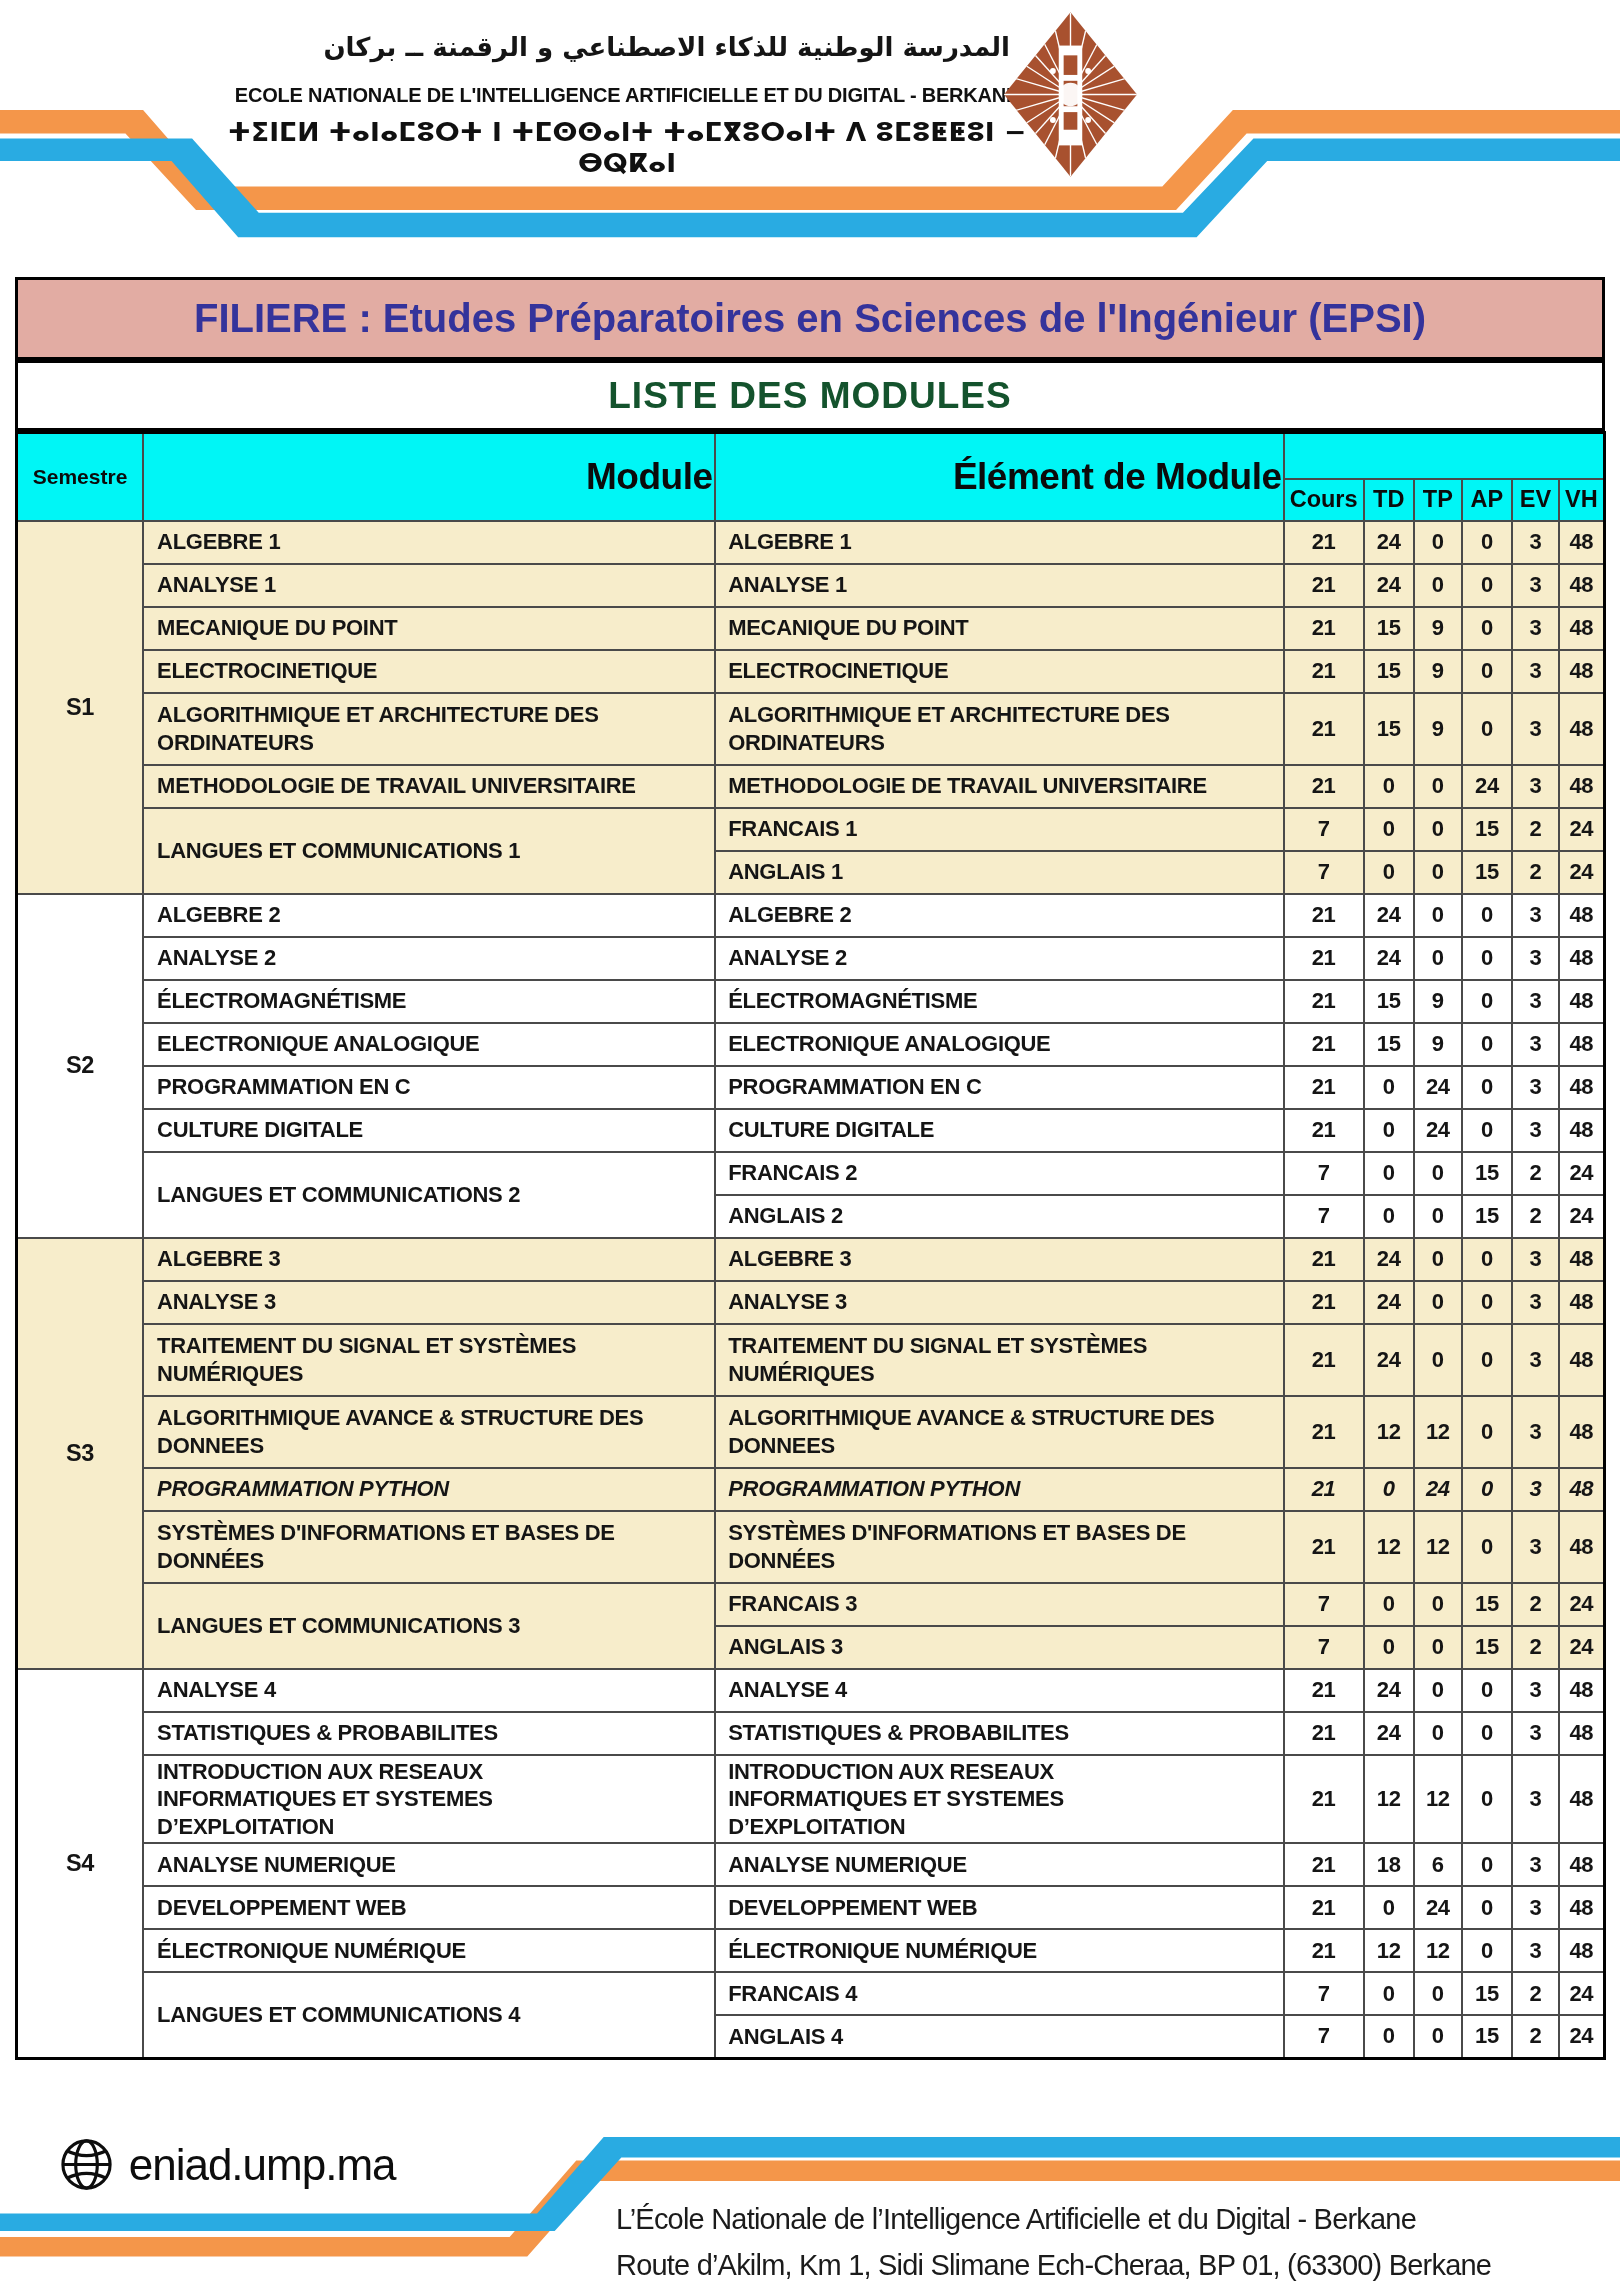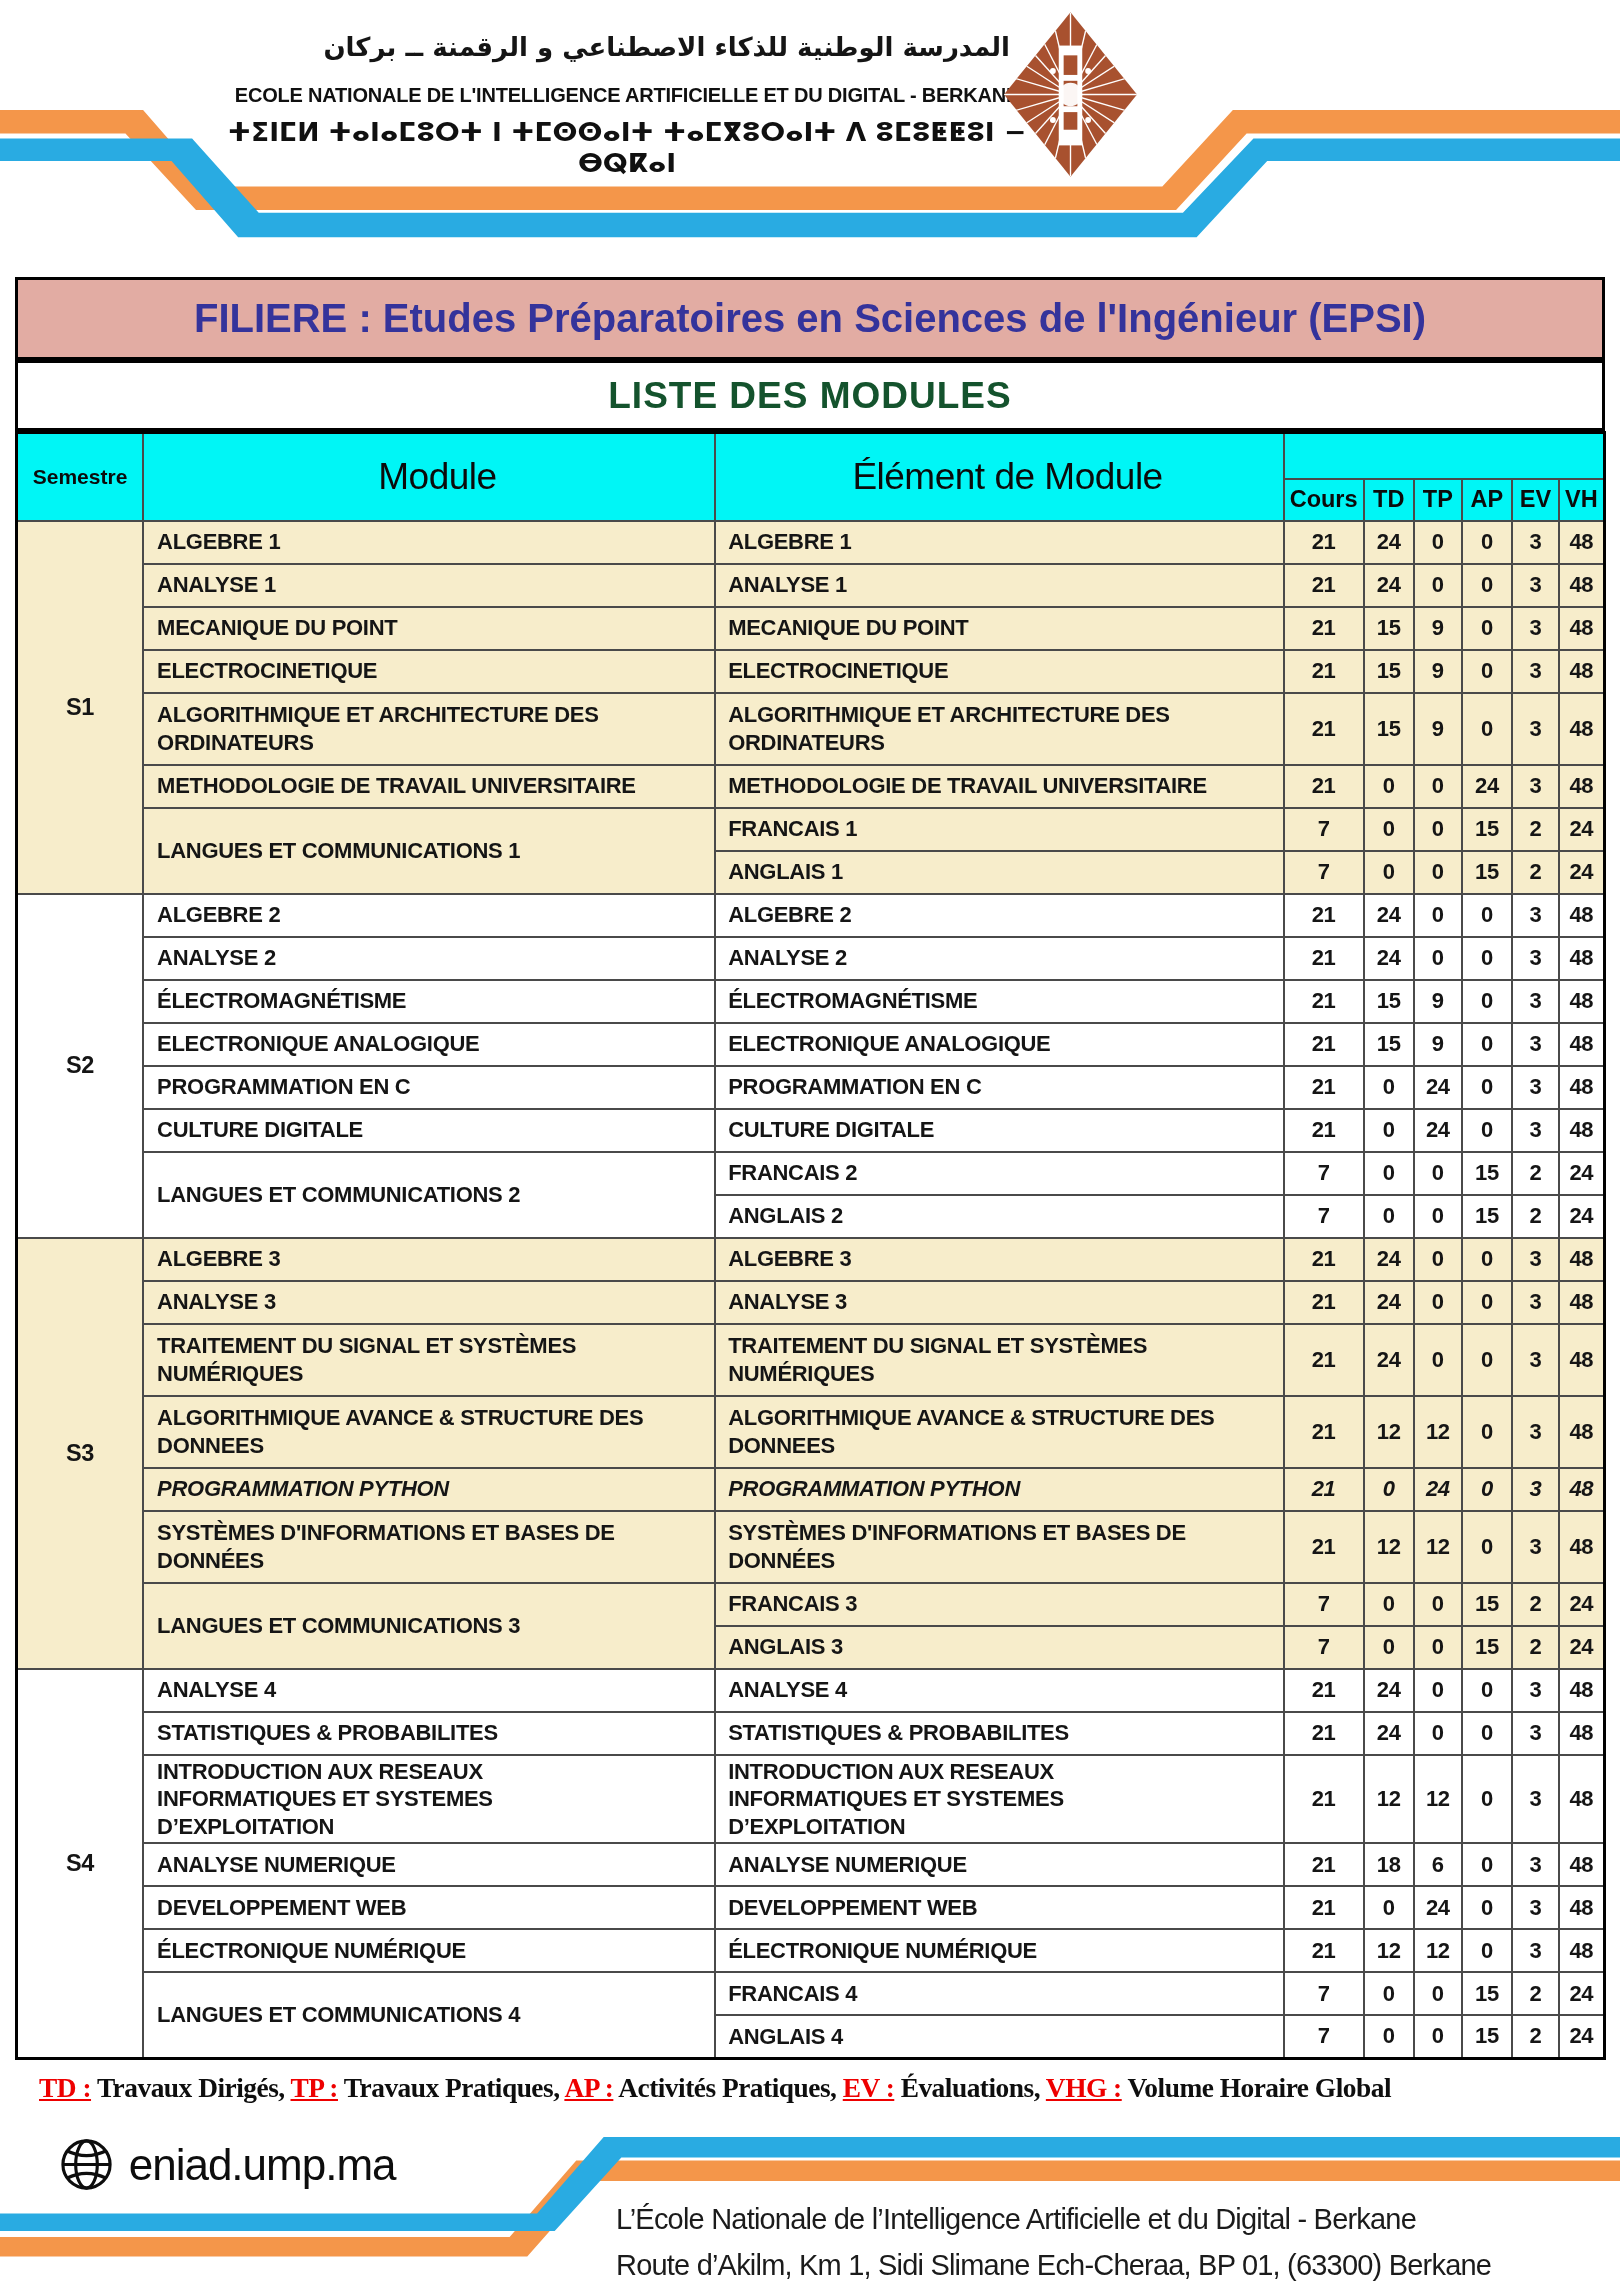"Module" .th-big { font-weight: normal -> bold; text-align: center -> right }
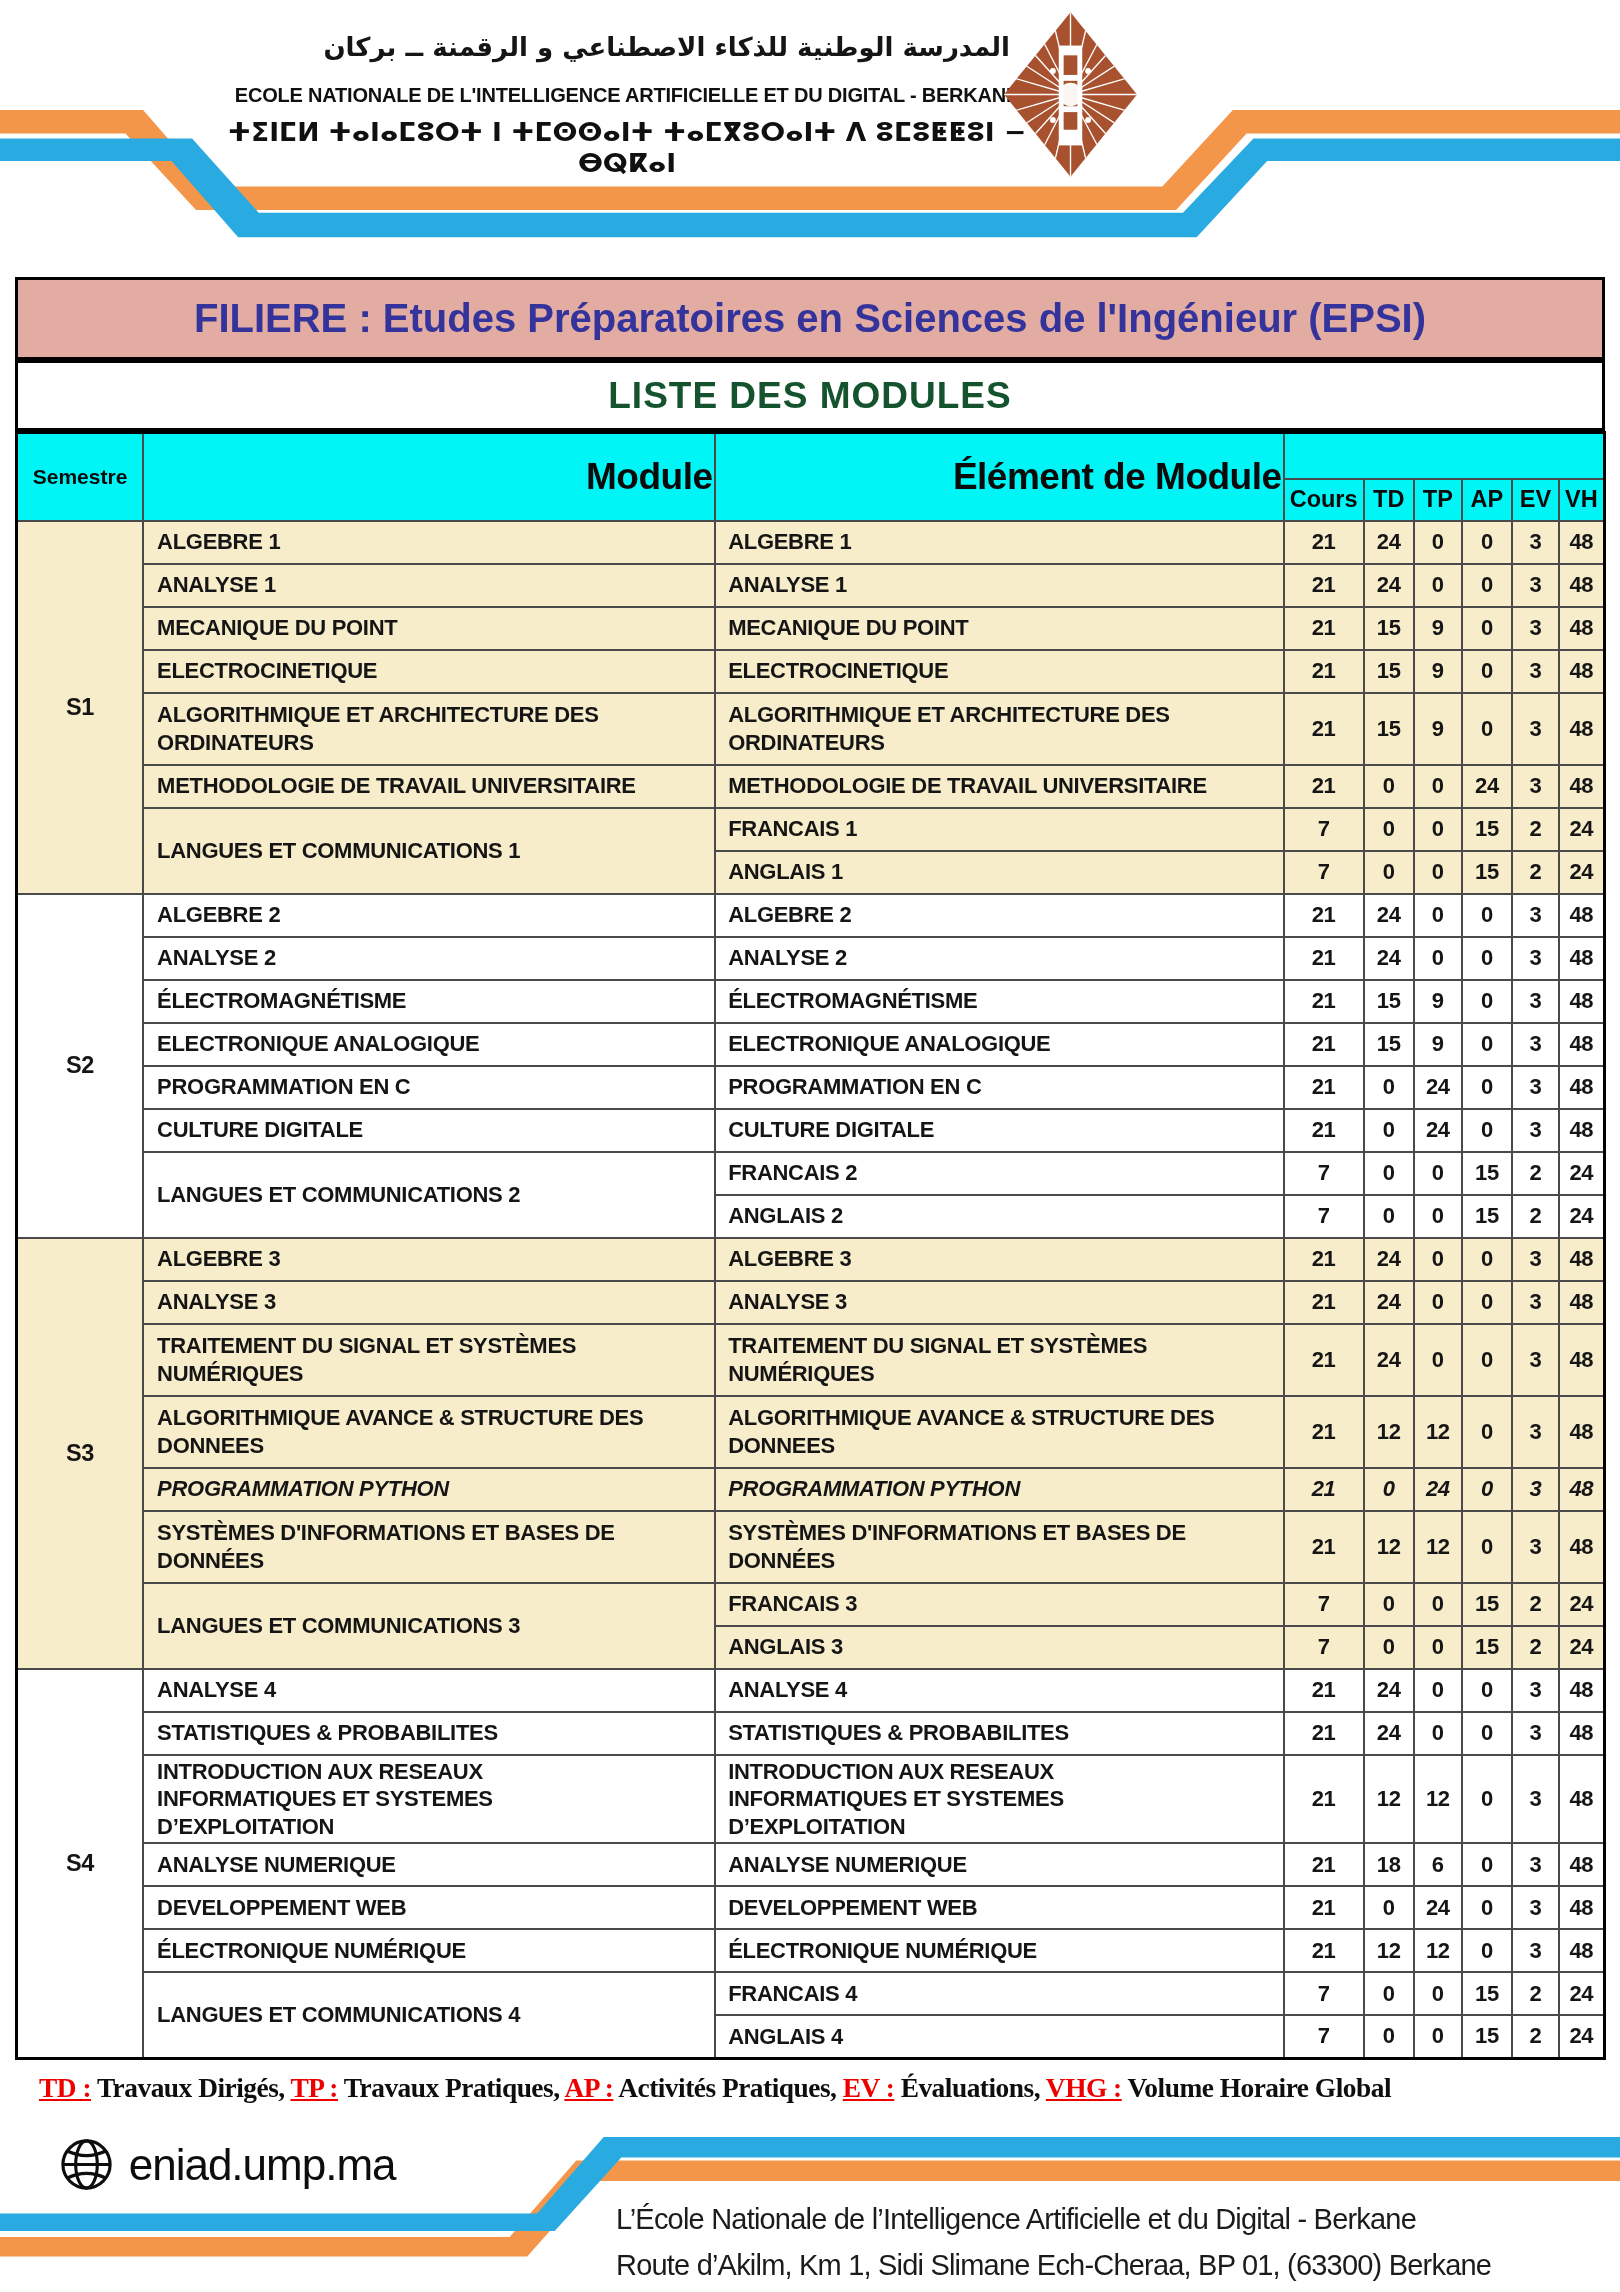"TD : Travaux Dirigés, TP" div.legend { html: <div><span>TD :</span><span> Travaux Dirigés, </span><span>TP :</span><span> Travaux Pratiques, </span><span>AP :</span><span> Activités Pratiques, </span><span>EV :</span><span> Évaluations, </span><span>VHG :</span><span> Volume Horaire Global </span></div> -> none }
